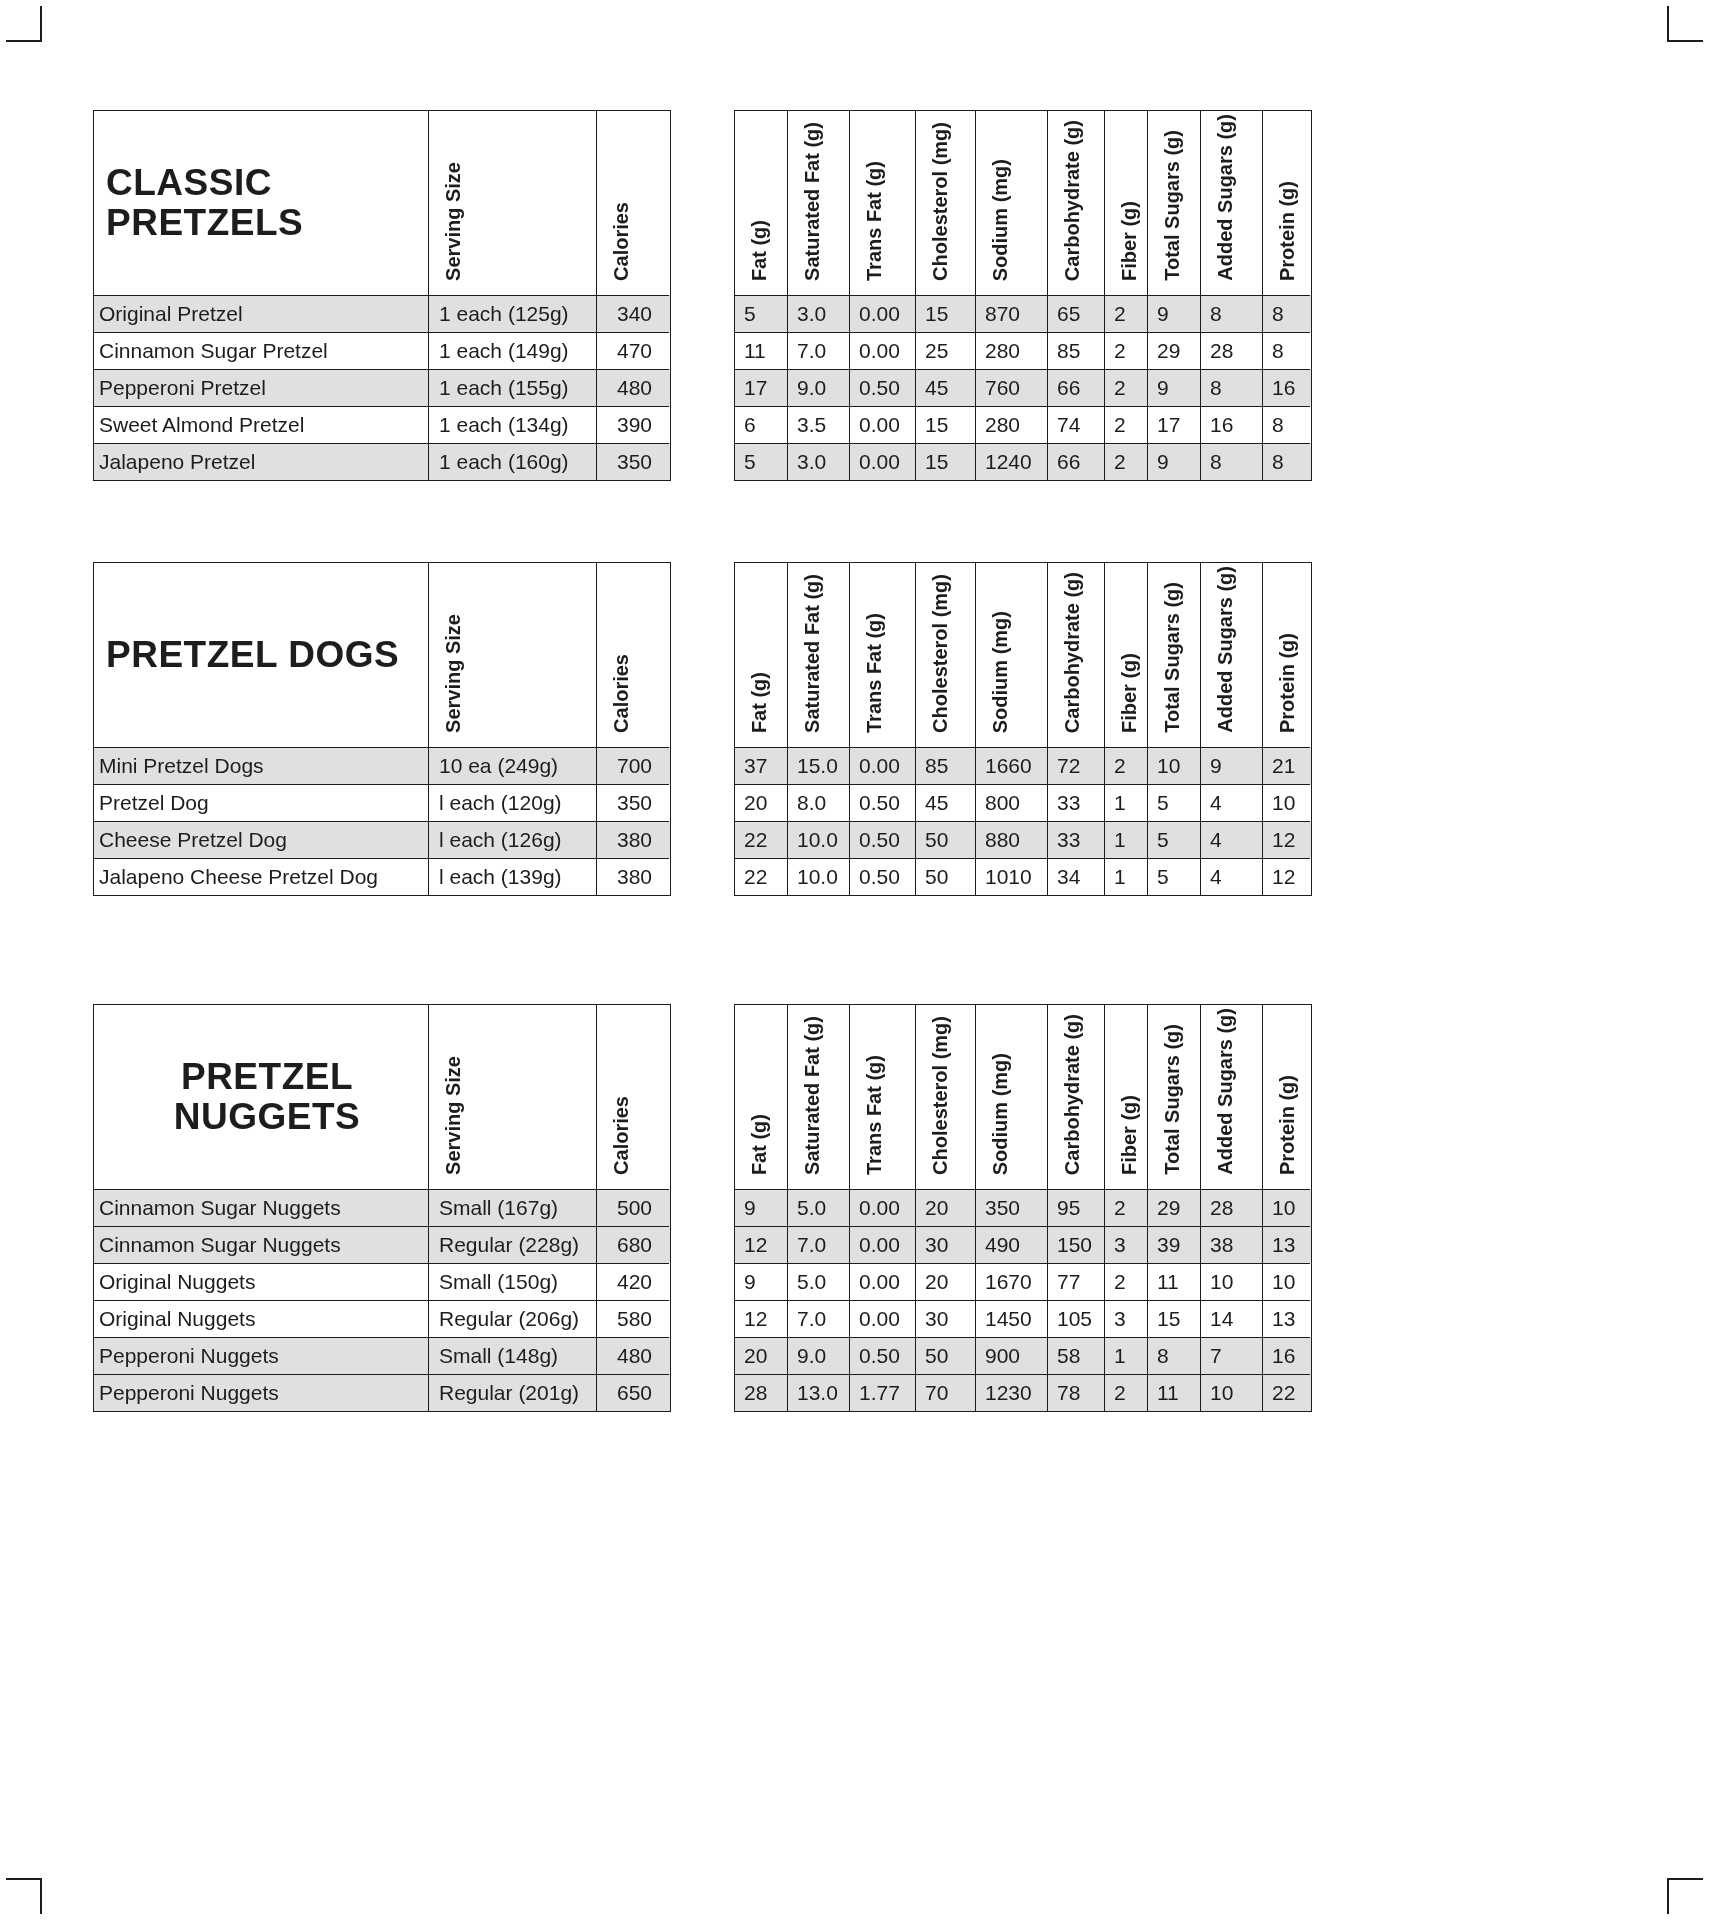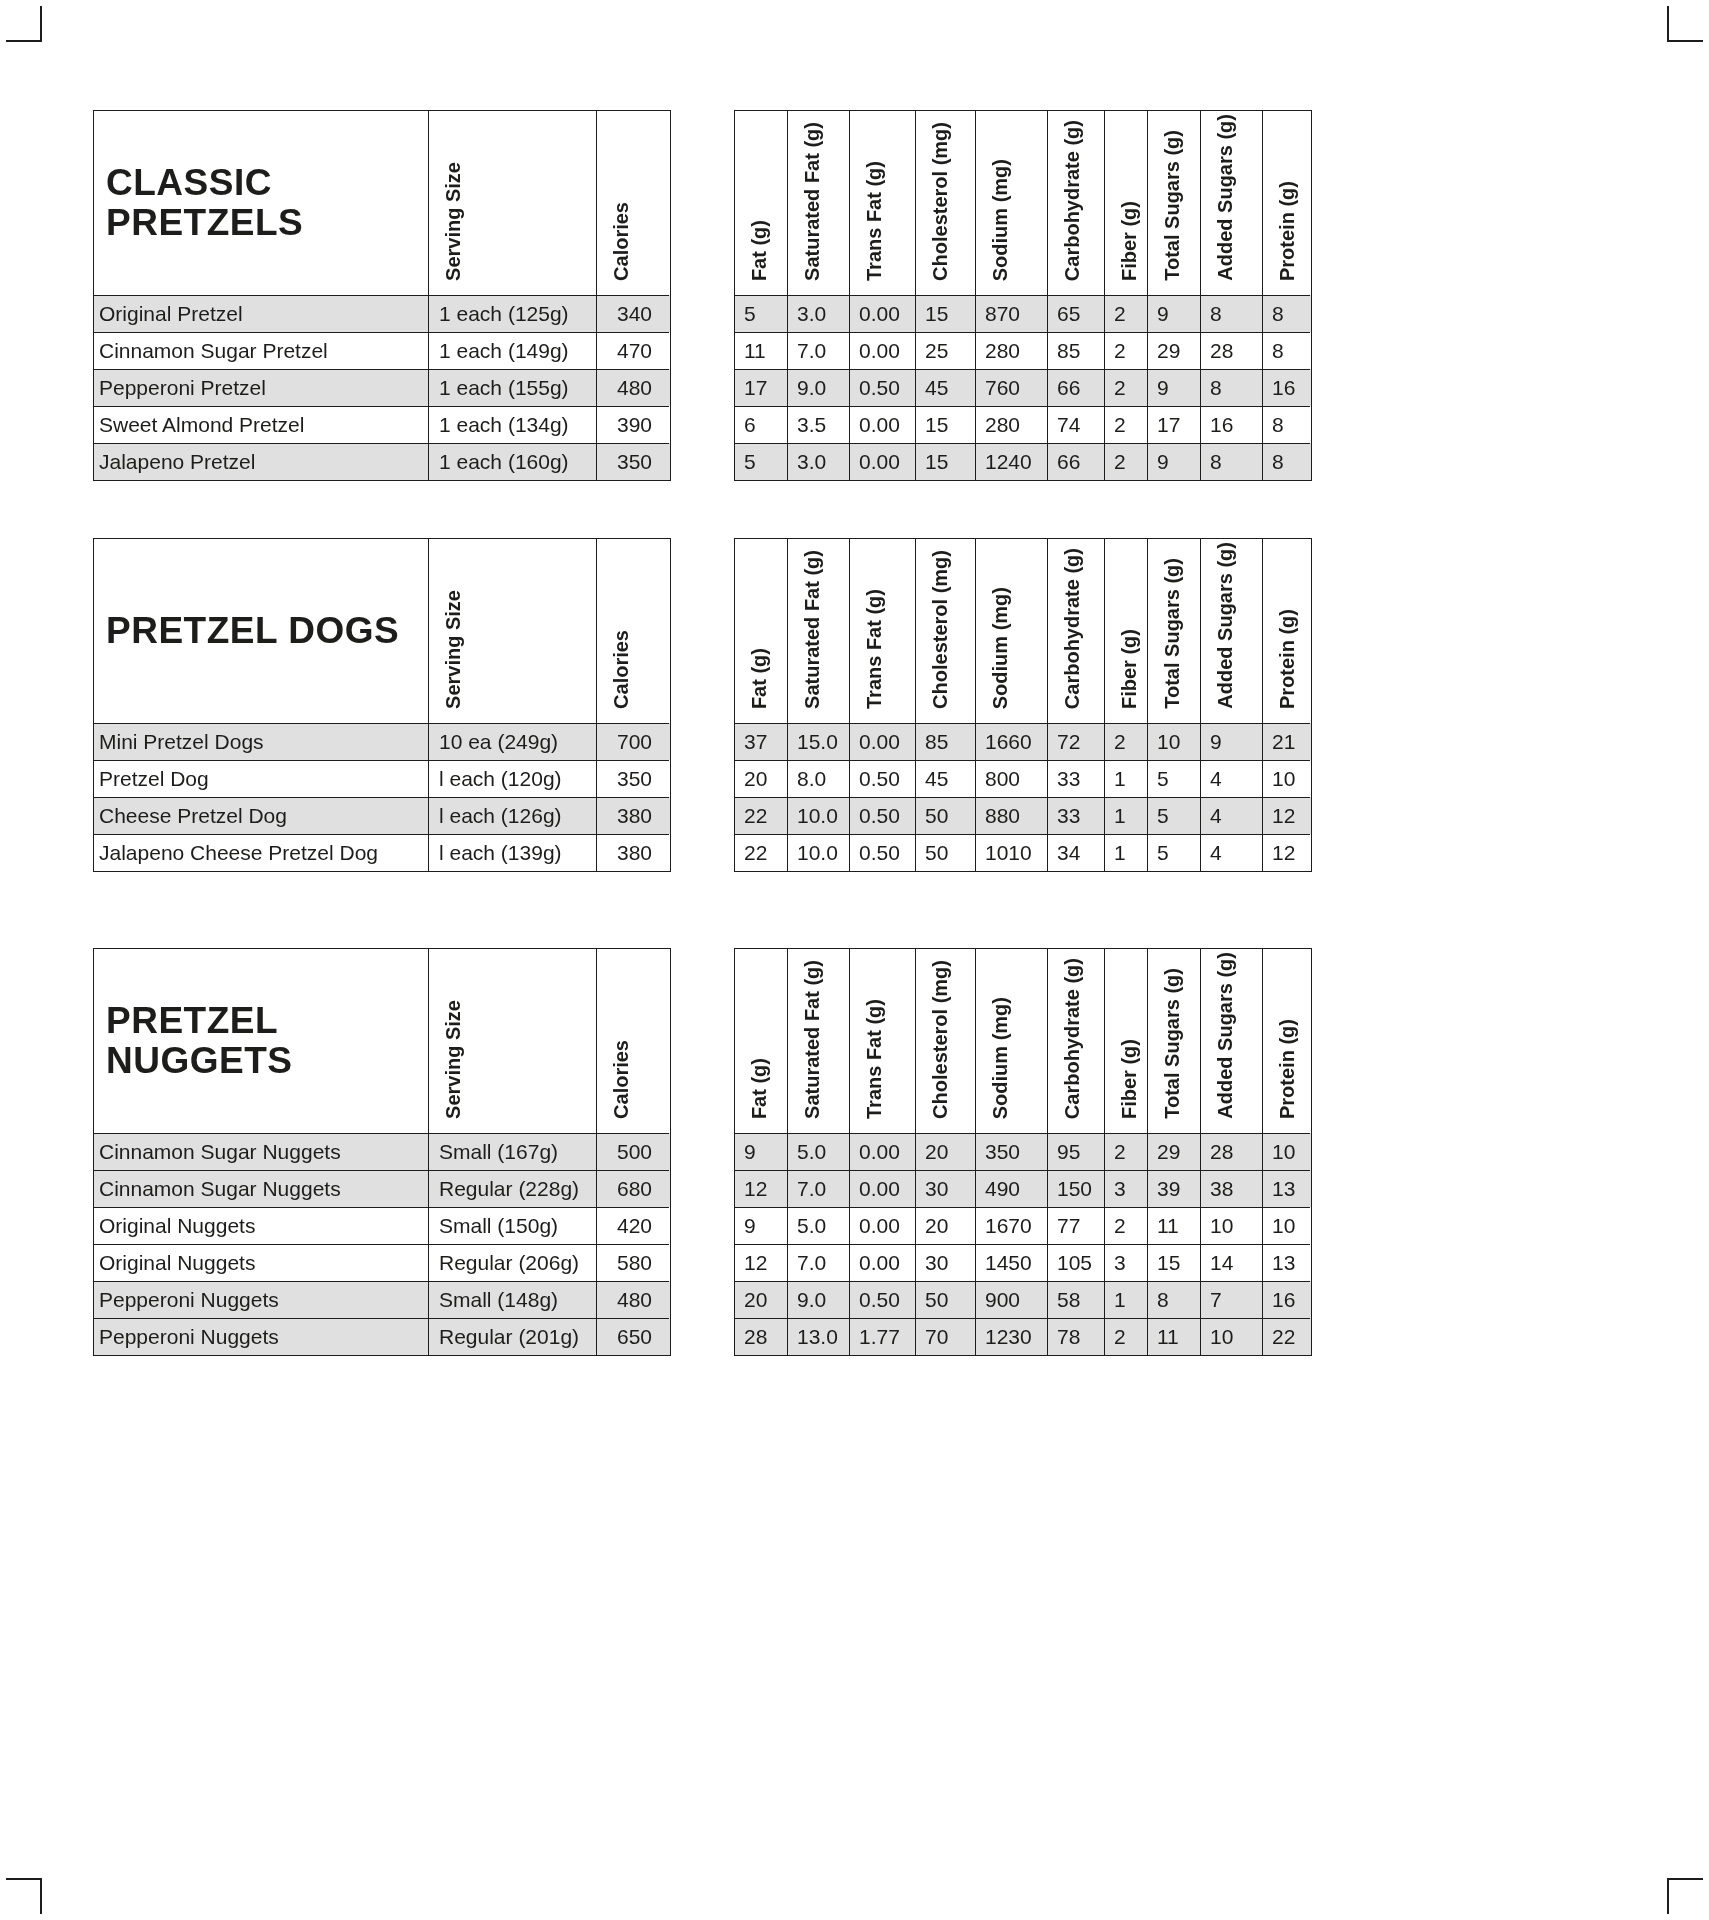"PRETZEL DOGS" .section:nth-child(2) { top: 538px -> 562px }
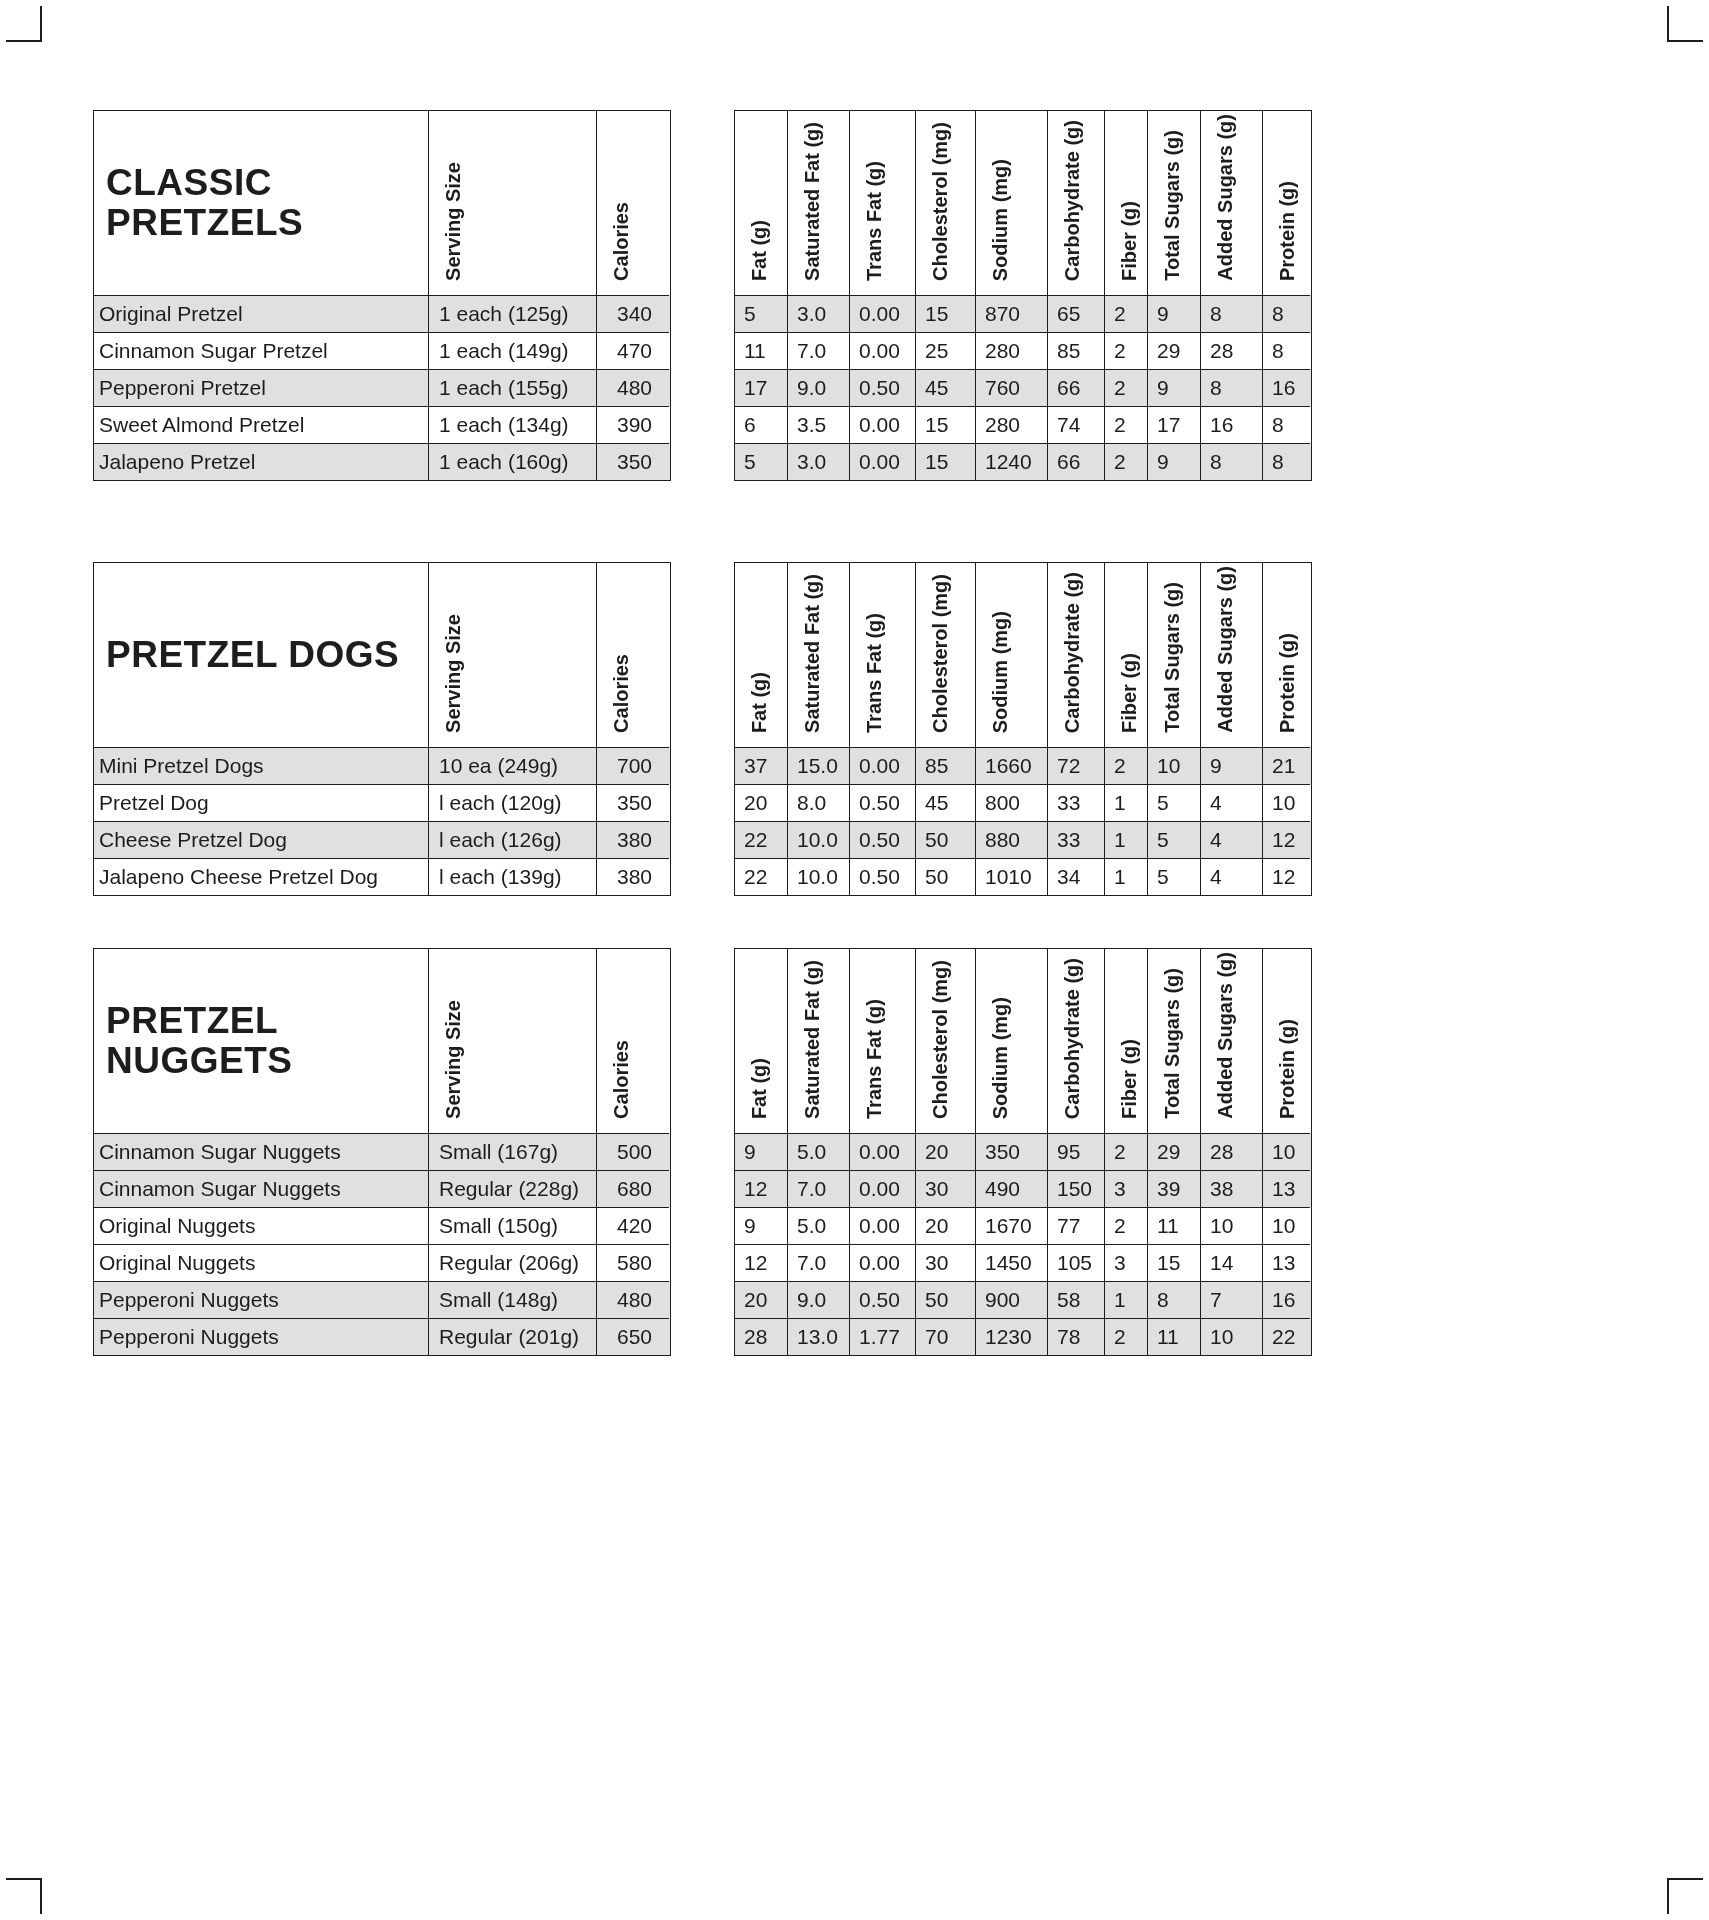"PRETZEL NUGGETS" .section:nth-child(3) { text-align: none -> center; top: 948px -> 1004px }
